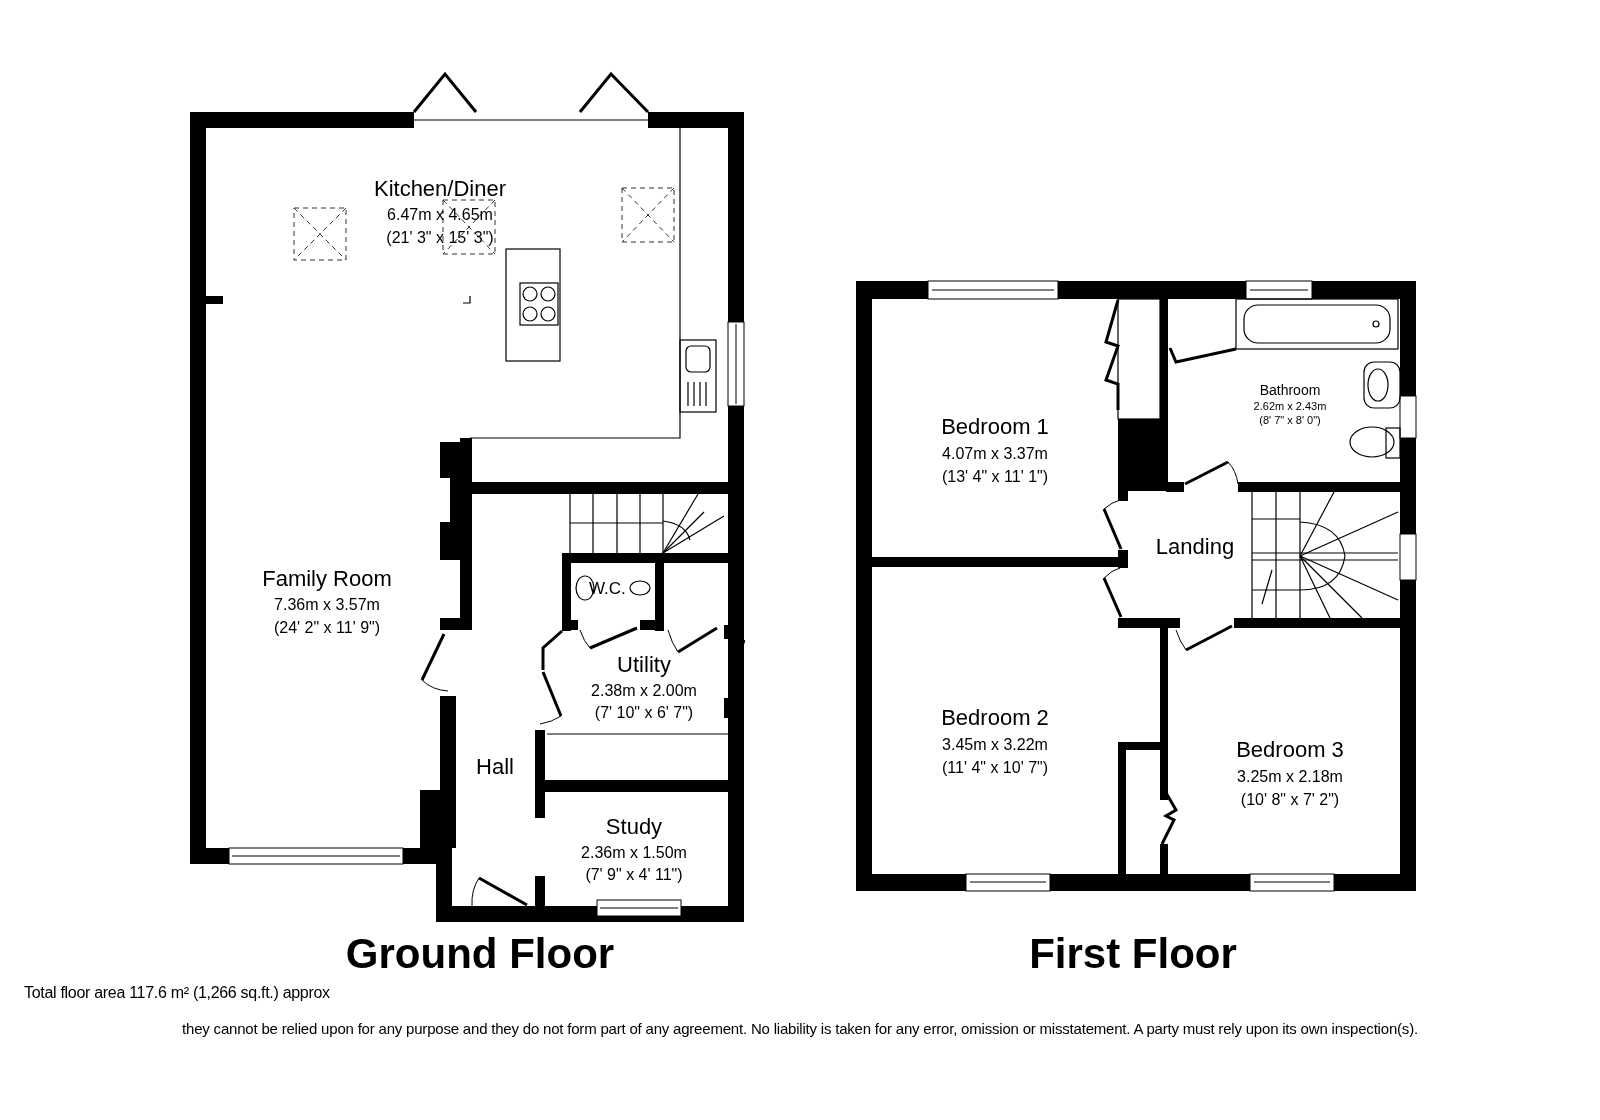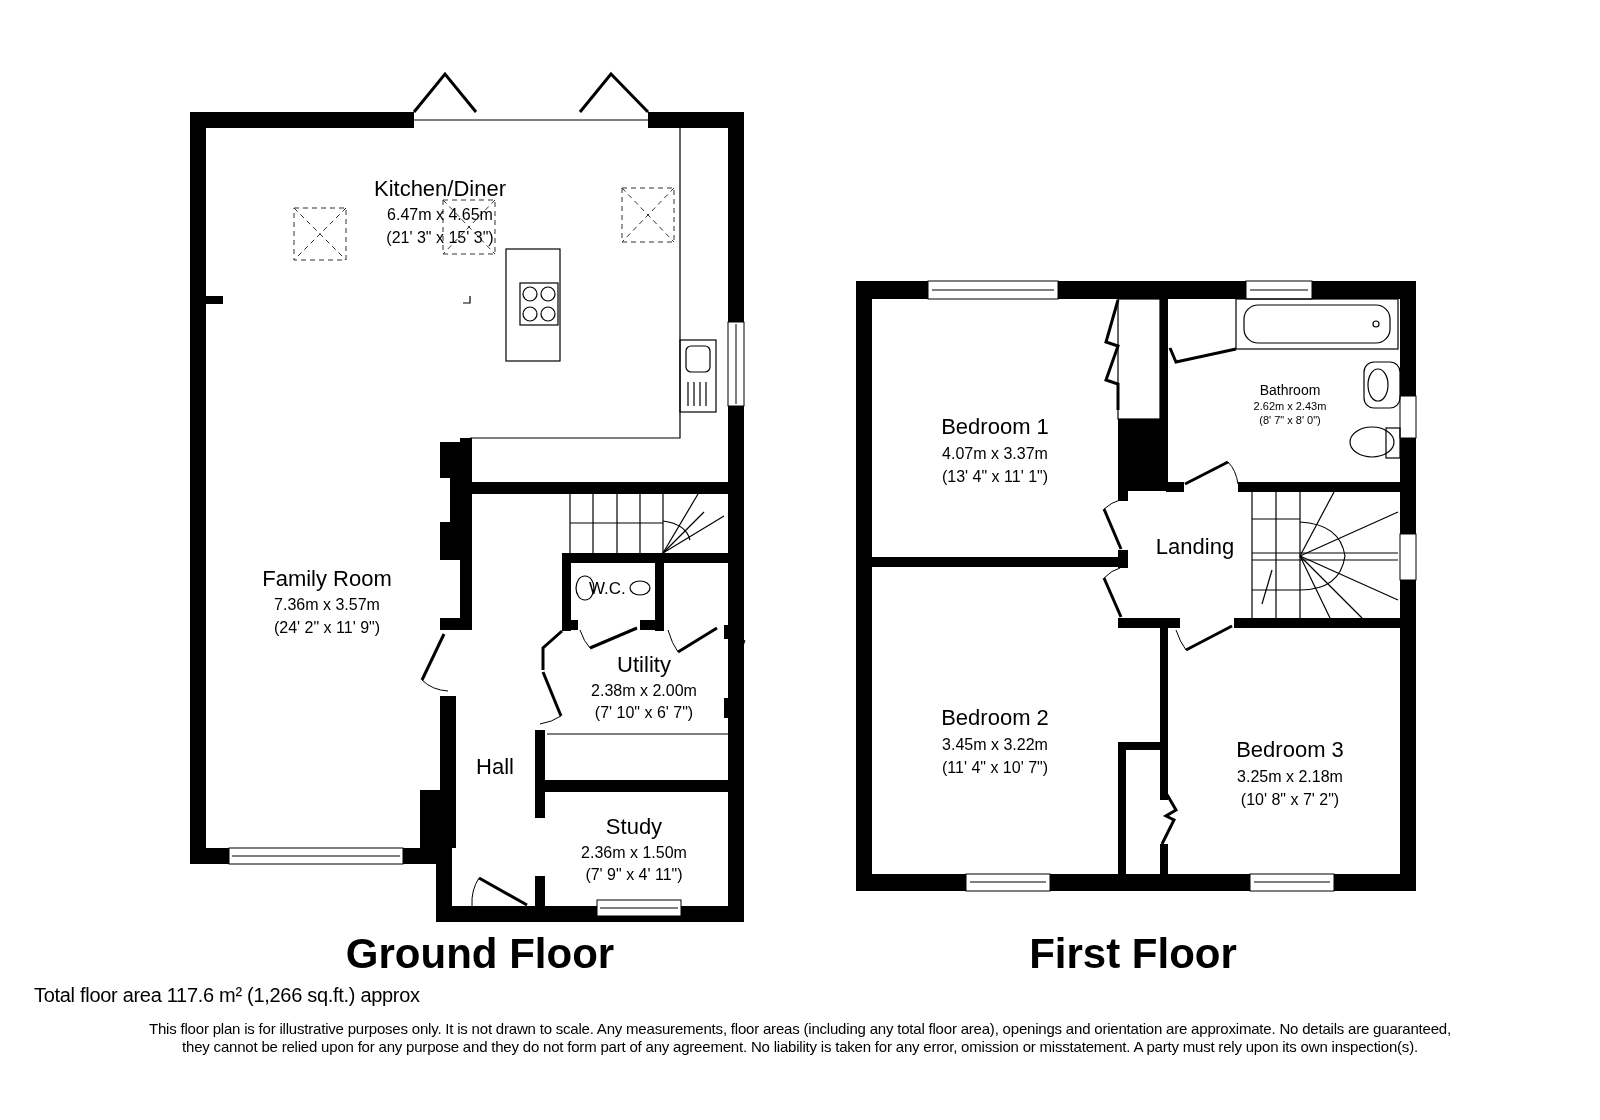"Total floor area 117.6 m²" .total { font-size: 20px -> 16px; left: 34px -> 24px }
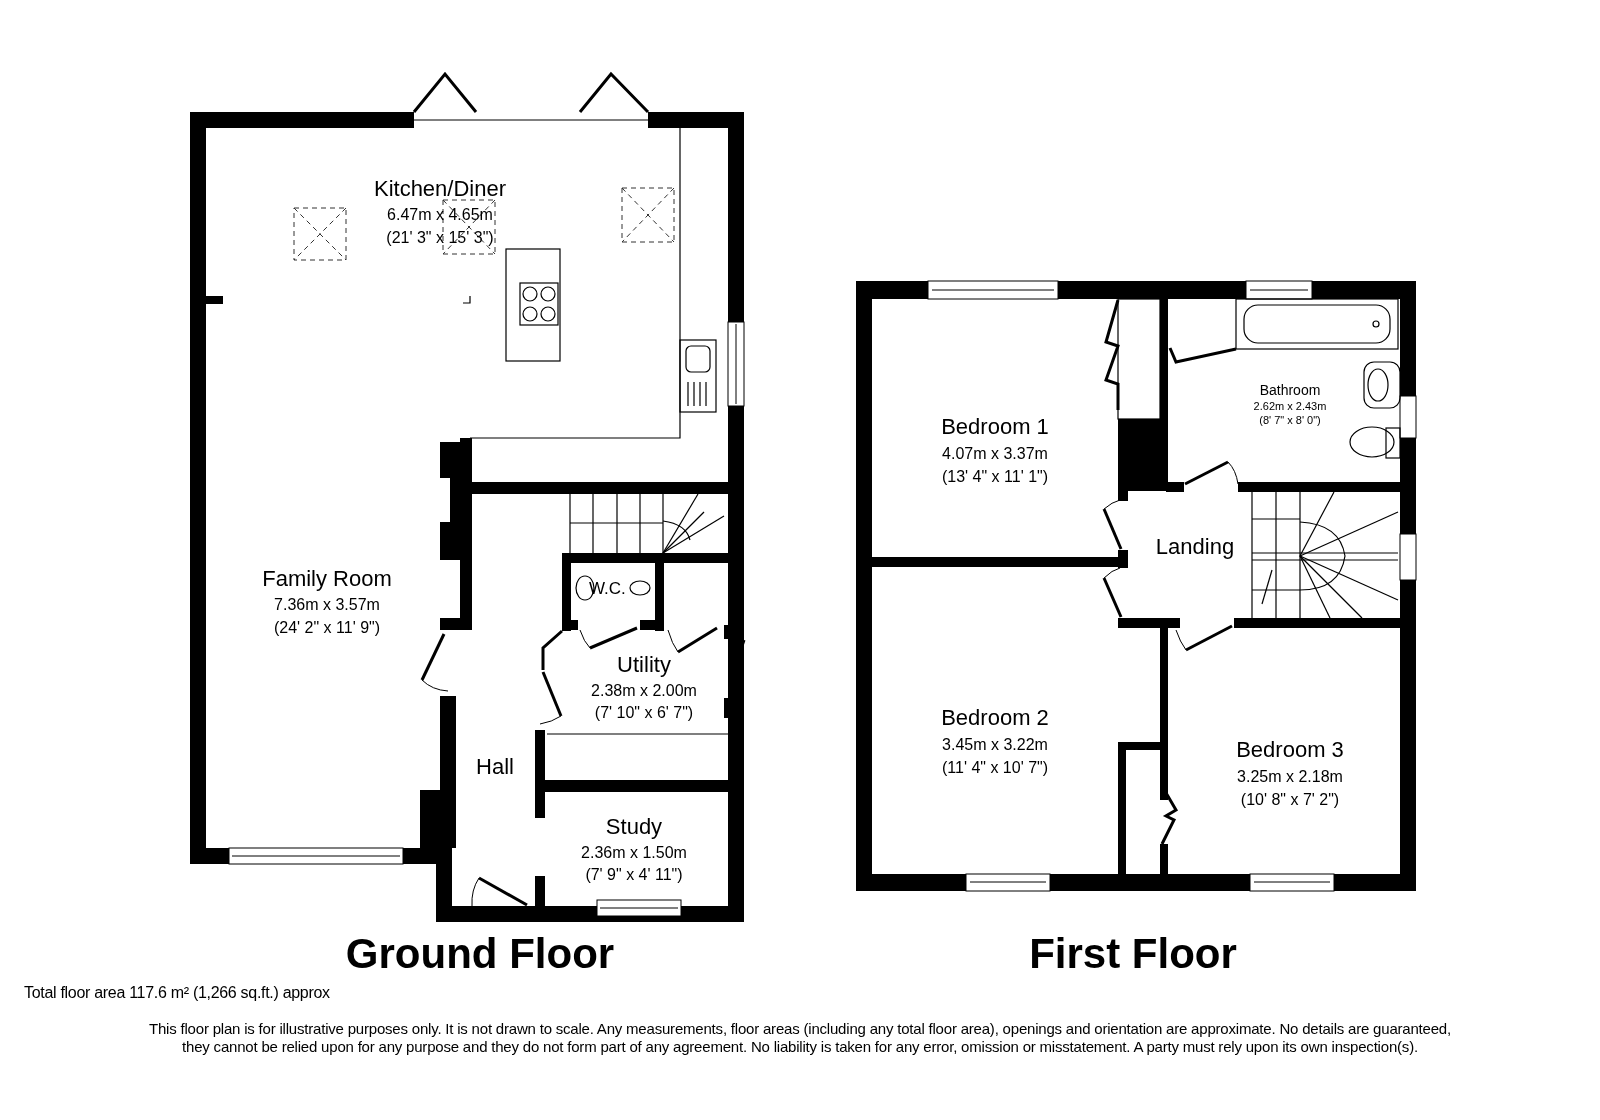"This floor plan is for" div { html: <div>This floor plan is for illustrative purposes only. It is not drawn to scale. Any measurements, floor areas (including any total floor area), openings and orientation are approximate. No details are guaranteed,</div> -> none }
